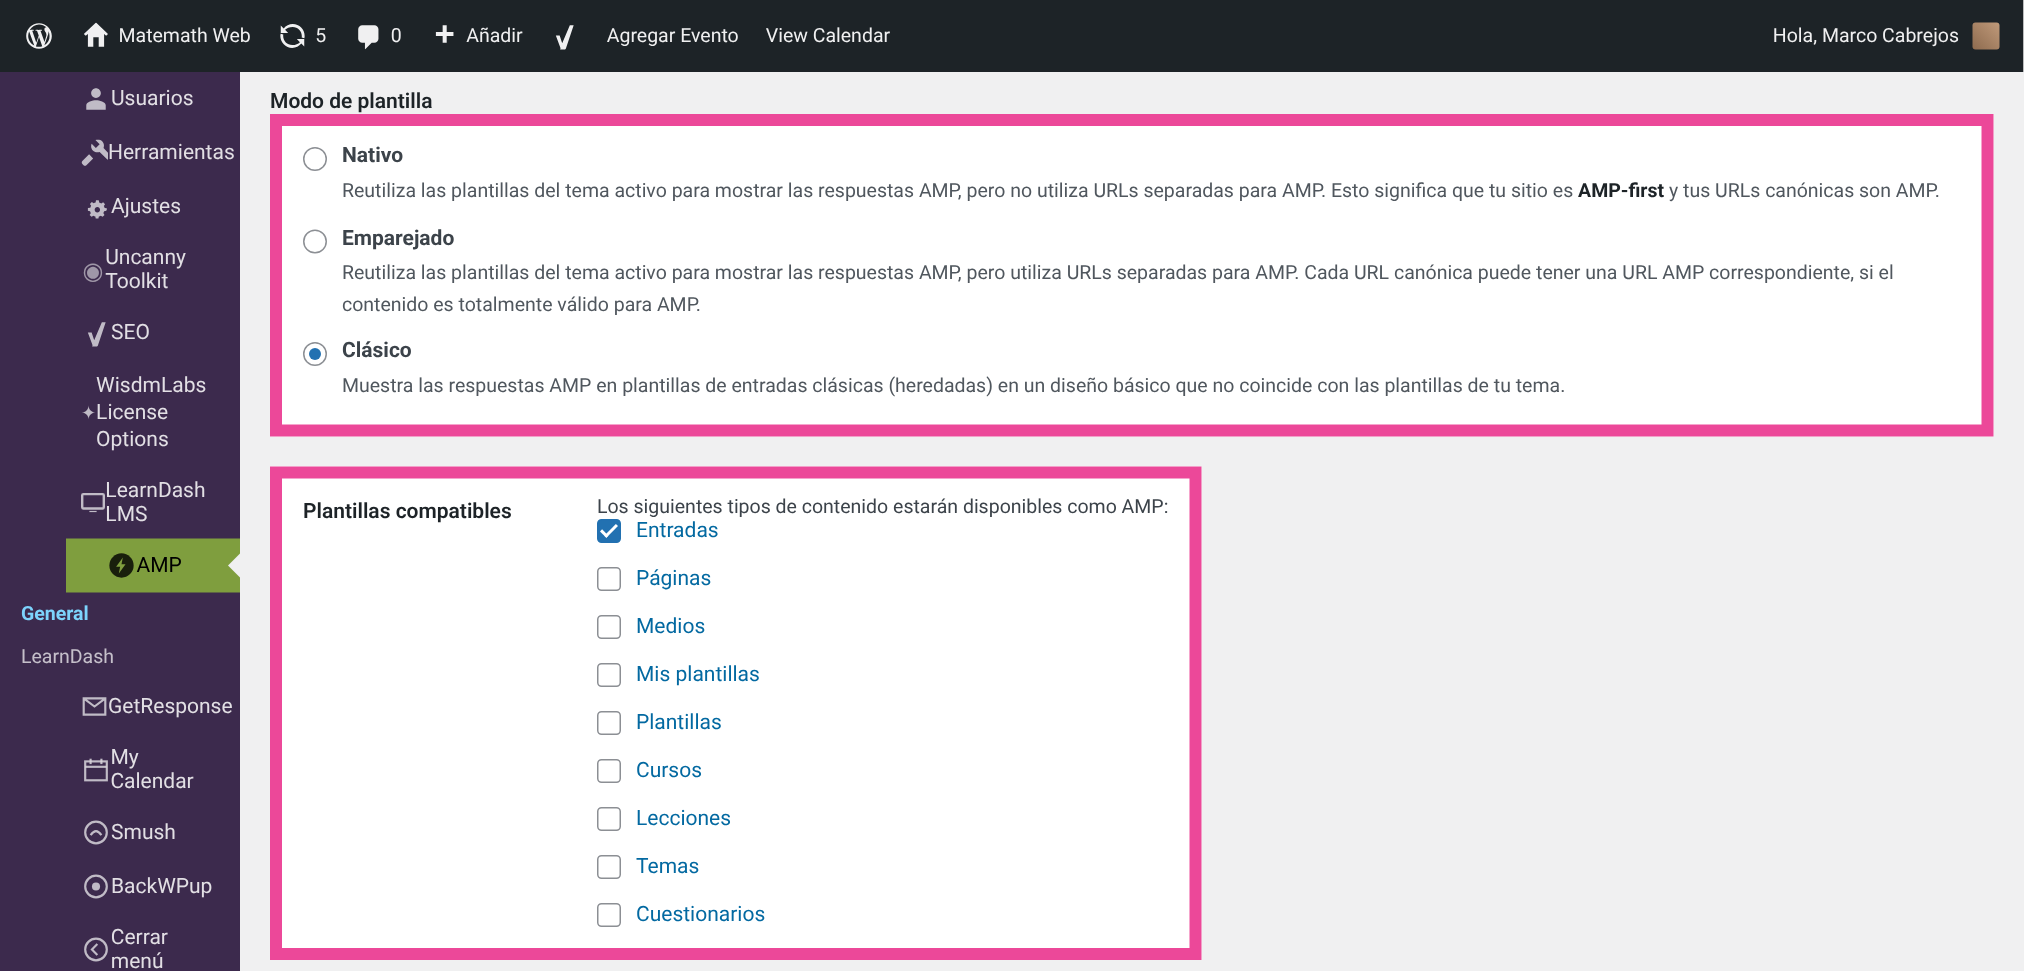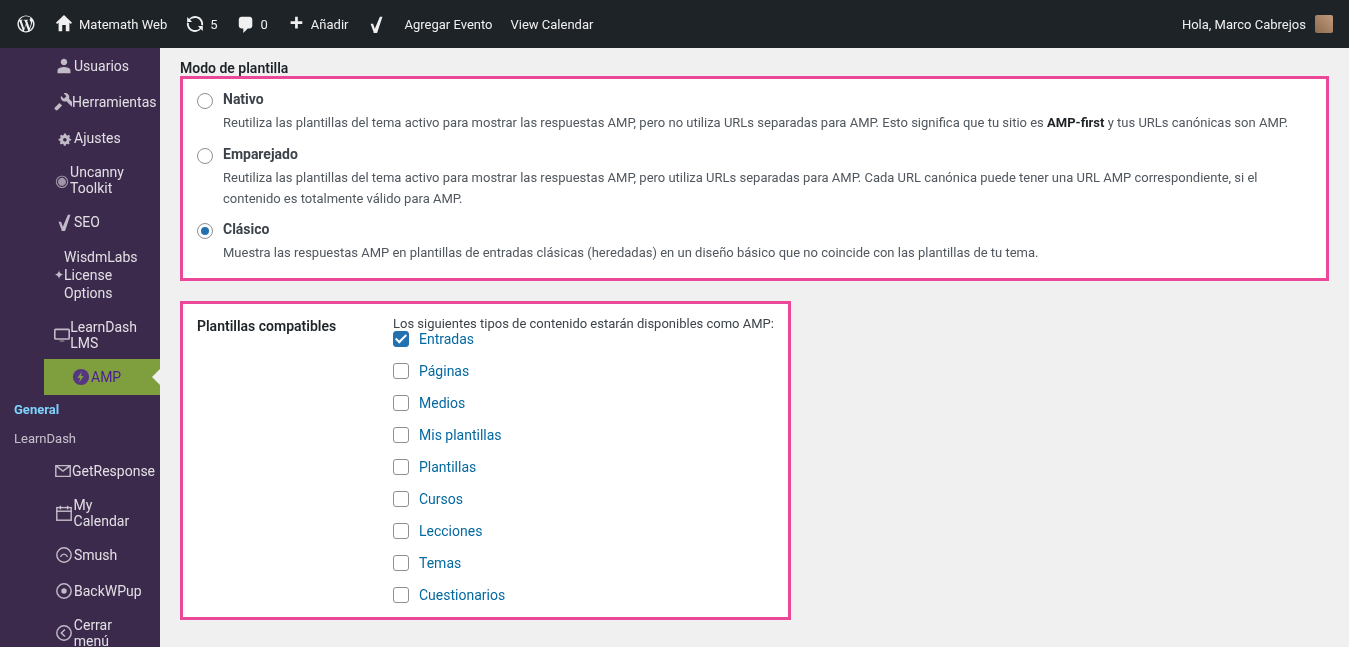"Nativo" .fieldset { border: 3px solid #ec4899 -> 8px solid #ec4899 }
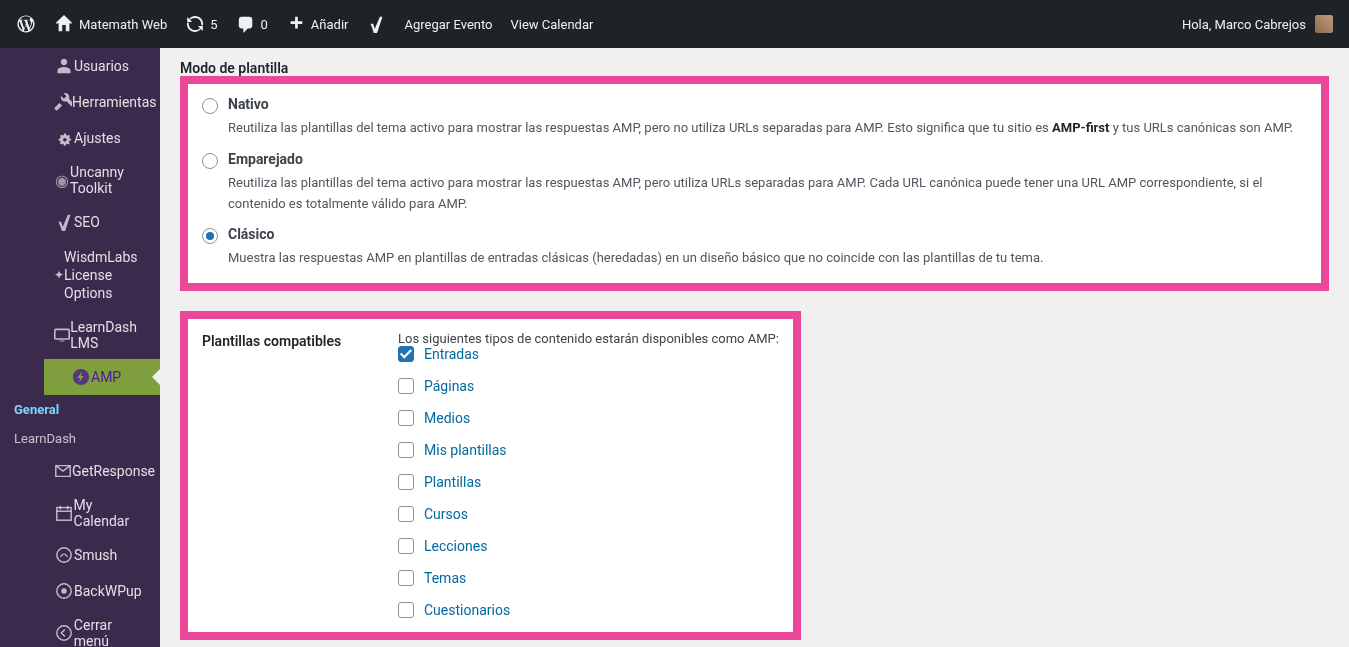"AMP" .sidebar-item.active { color: #4c1d95 -> #000000 }
